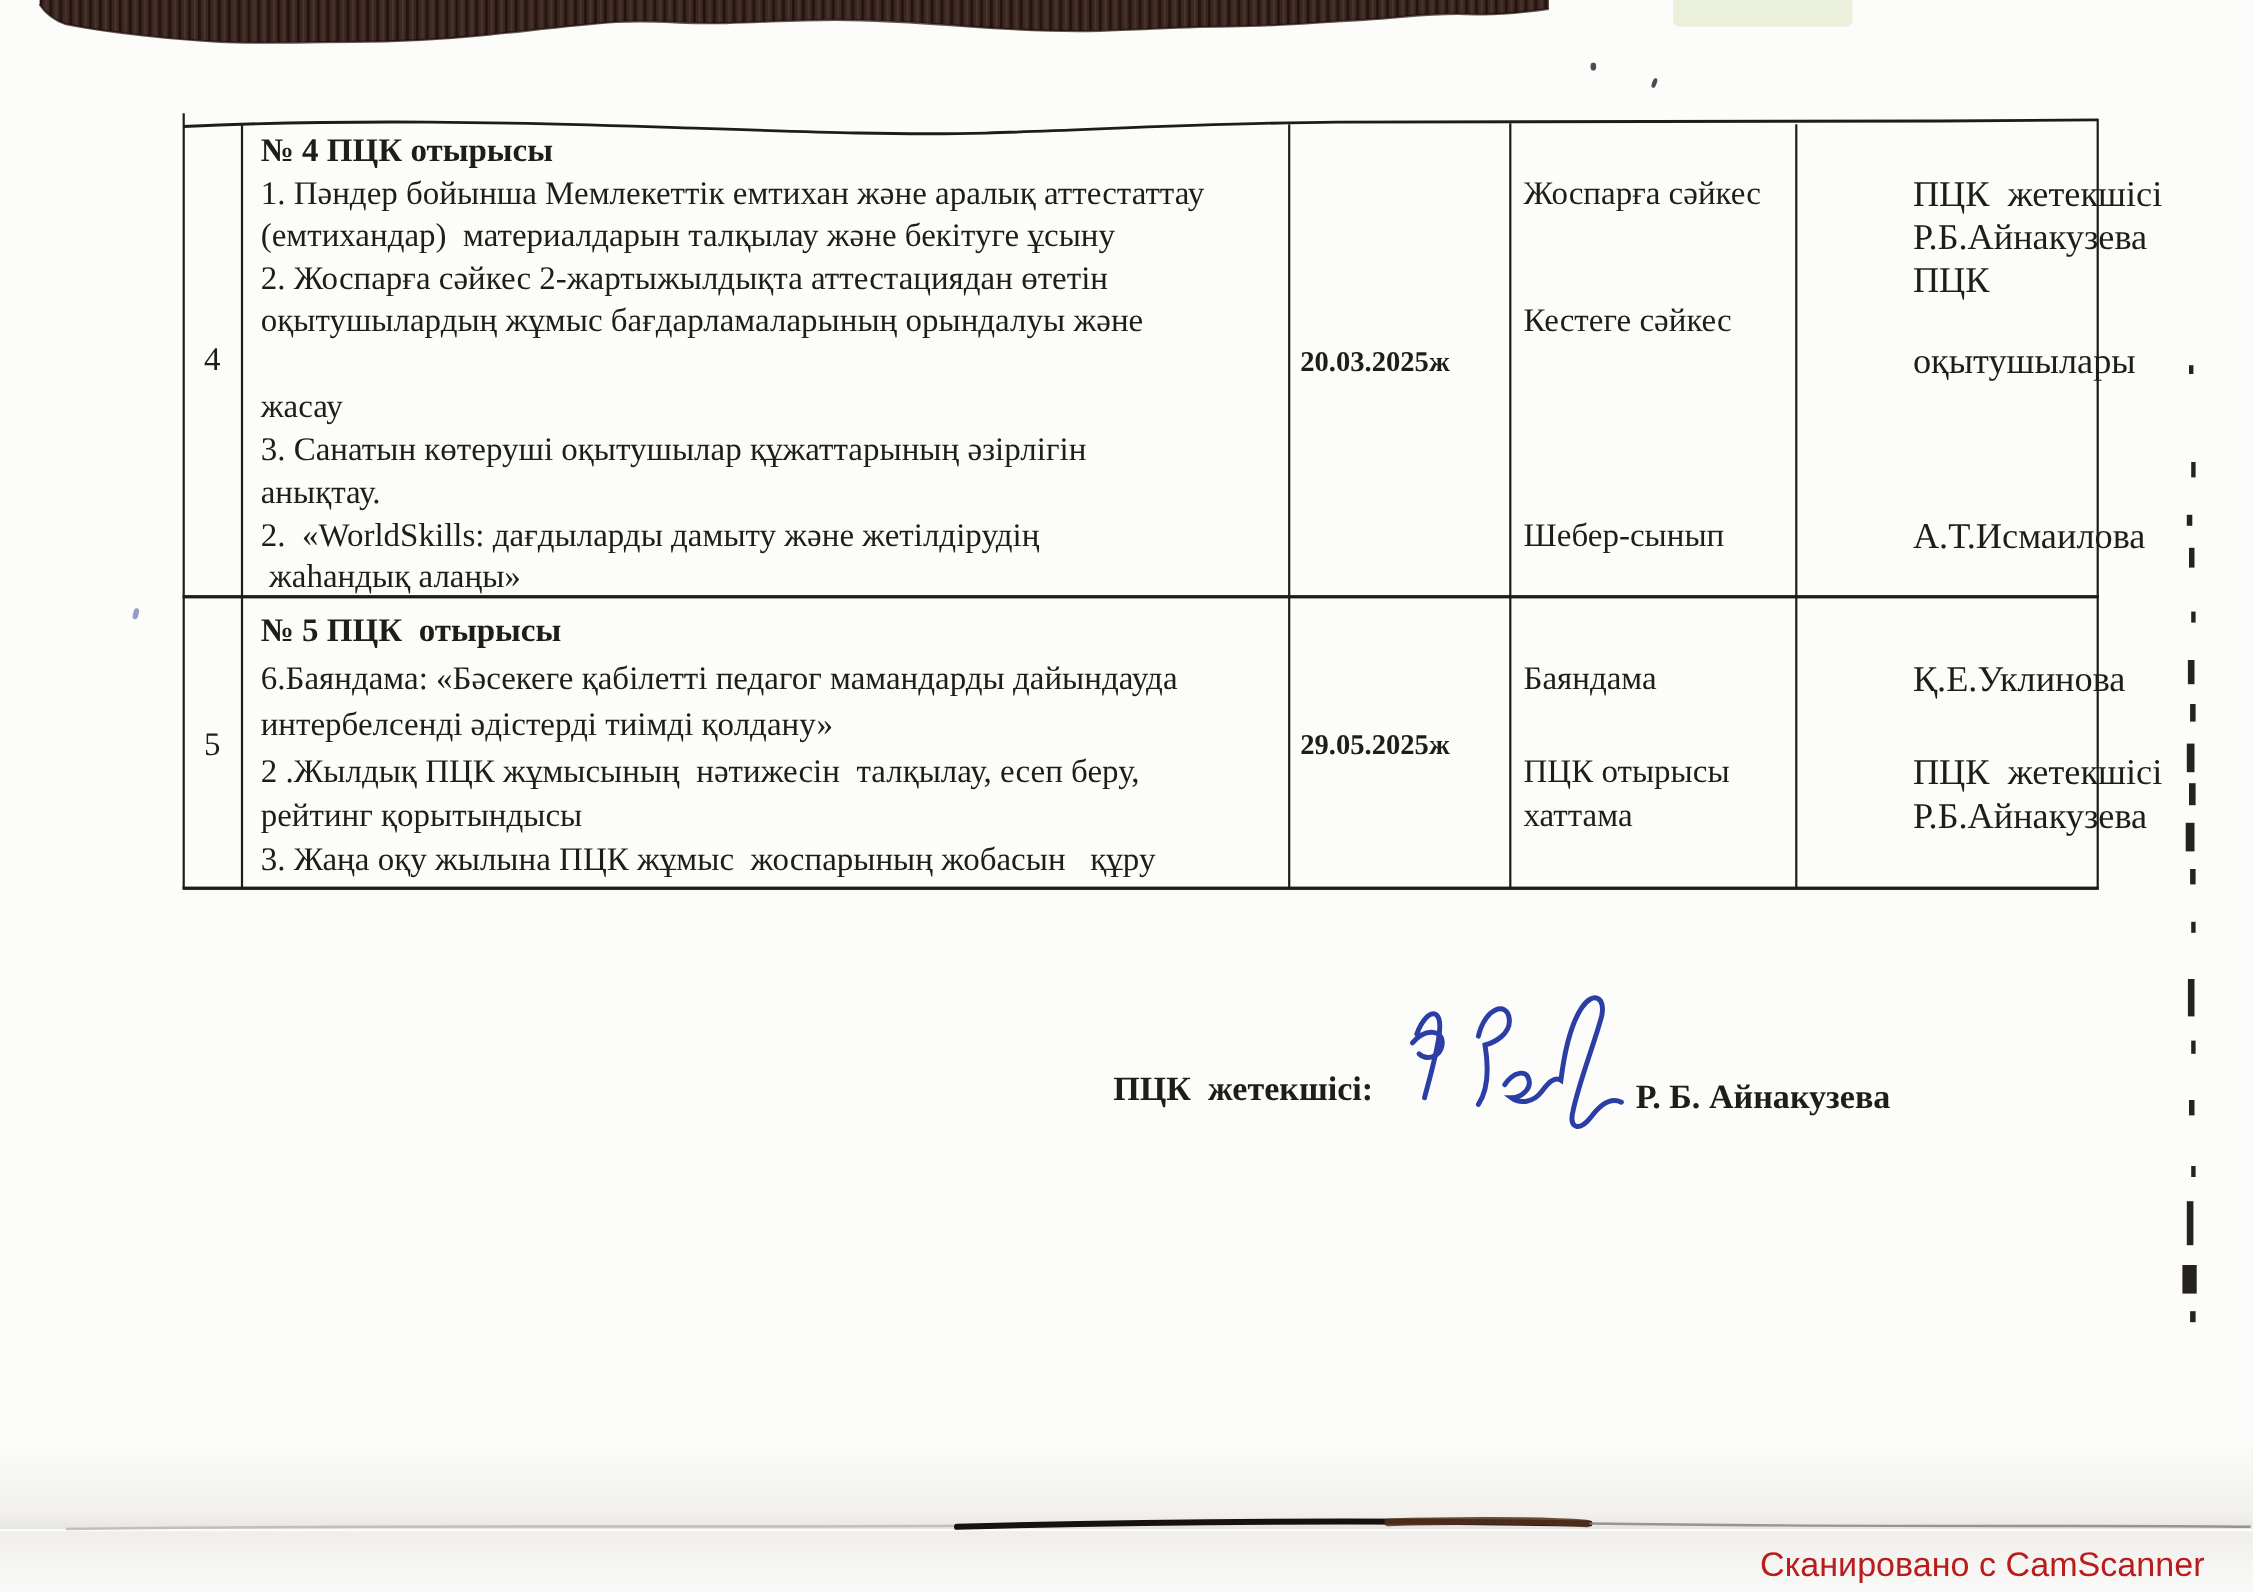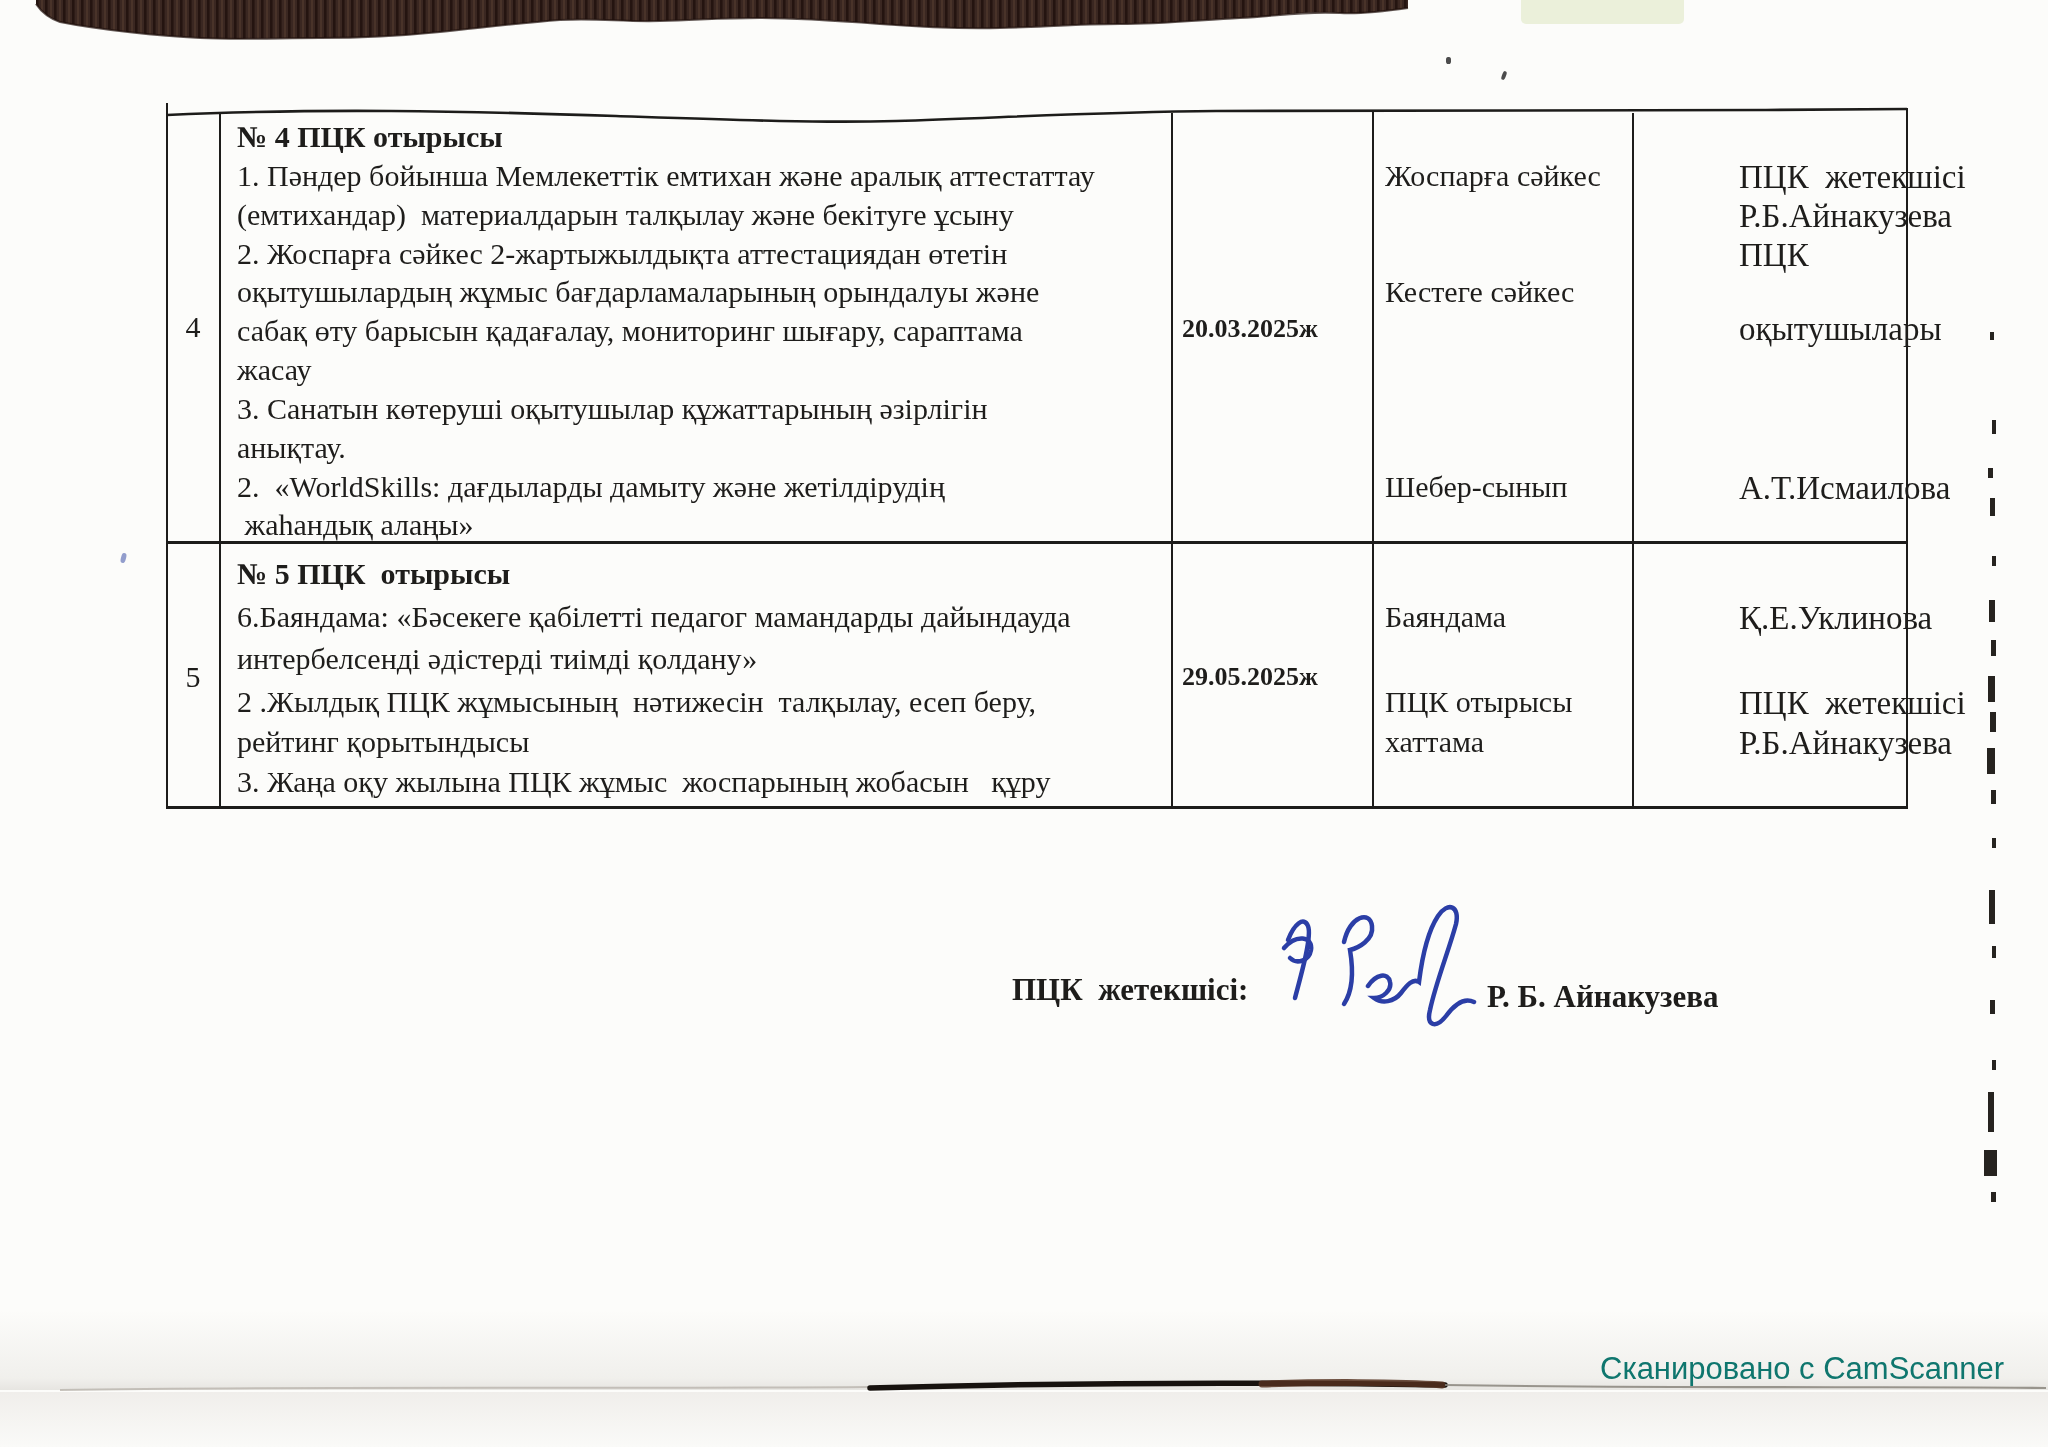"сабақ өту барысын қадағалау, мониторинг" div.ln { html: <div>сабақ өту барысын қадағалау, мониторинг шығару, сараптама</div> -> none }
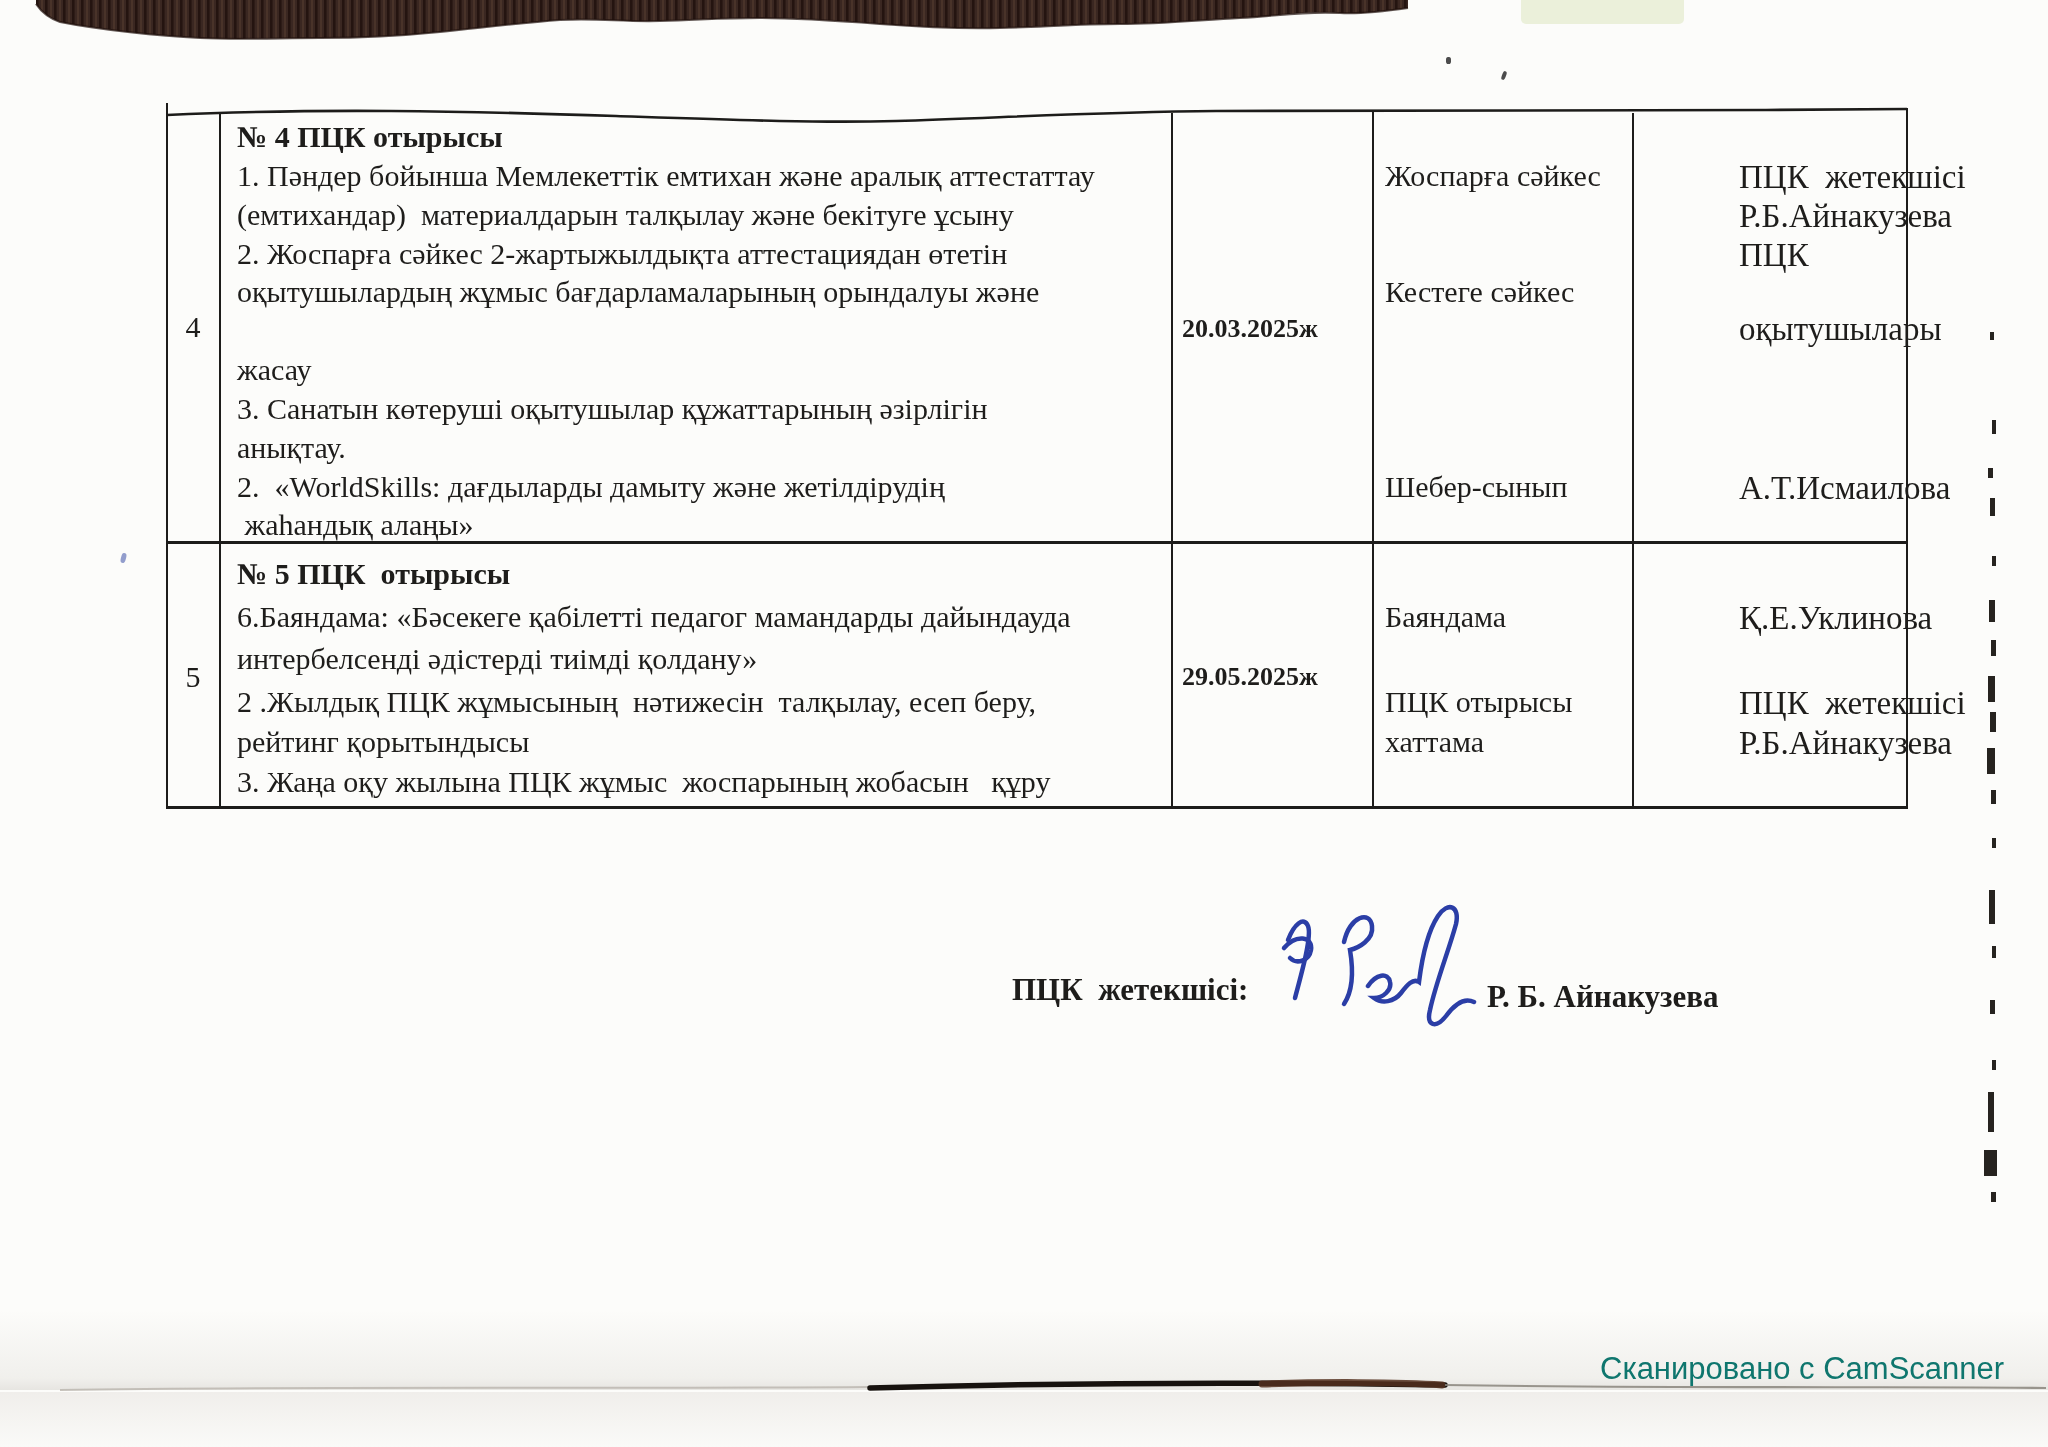"Сканировано с CamScanner" .camscan { color: #0f766e -> #b91c1c; top: 1351px -> 1405px }
